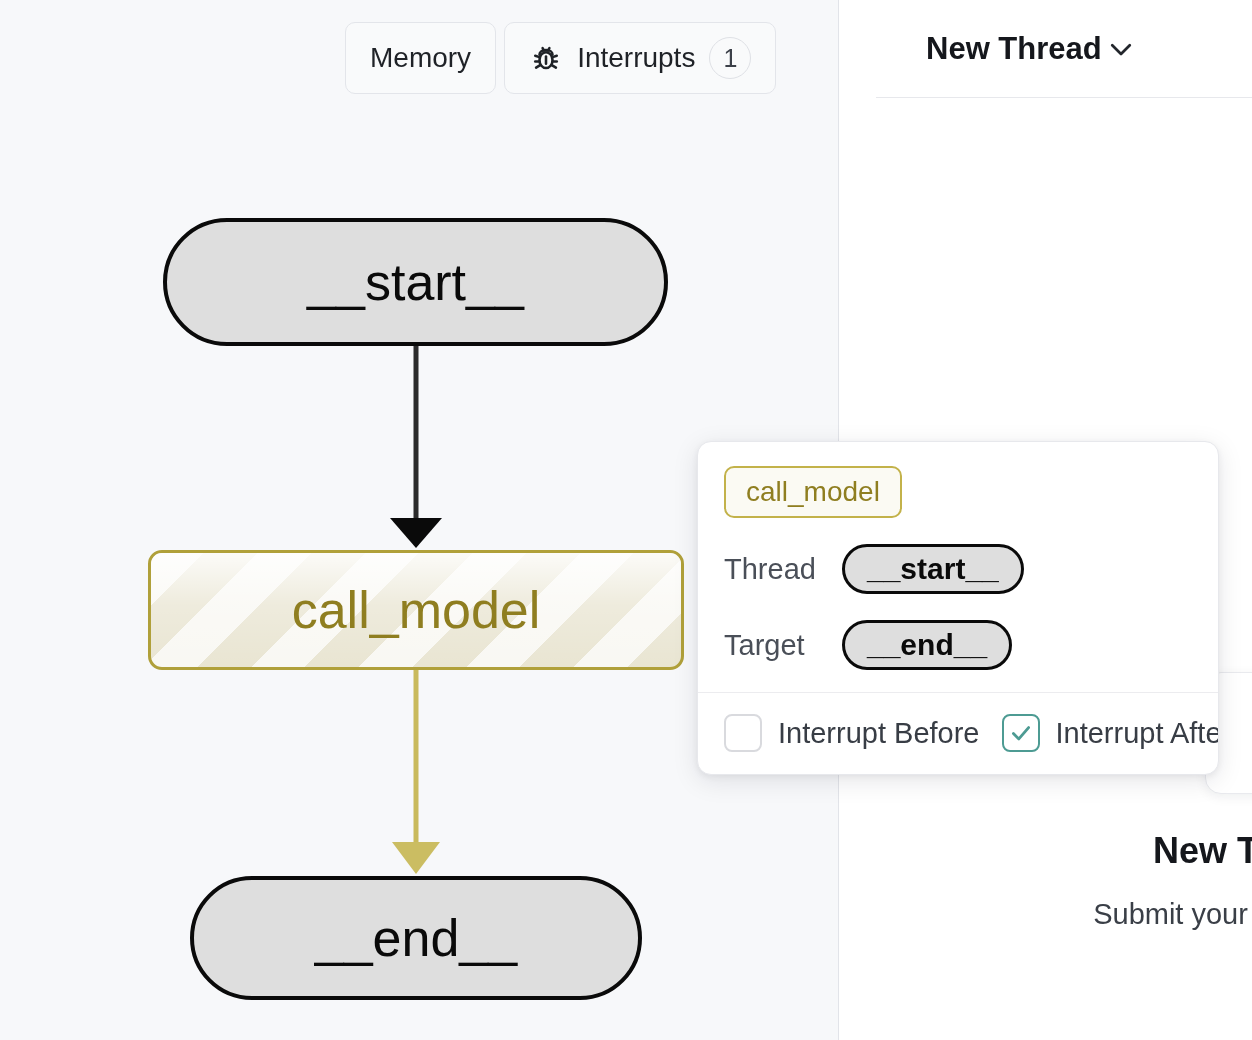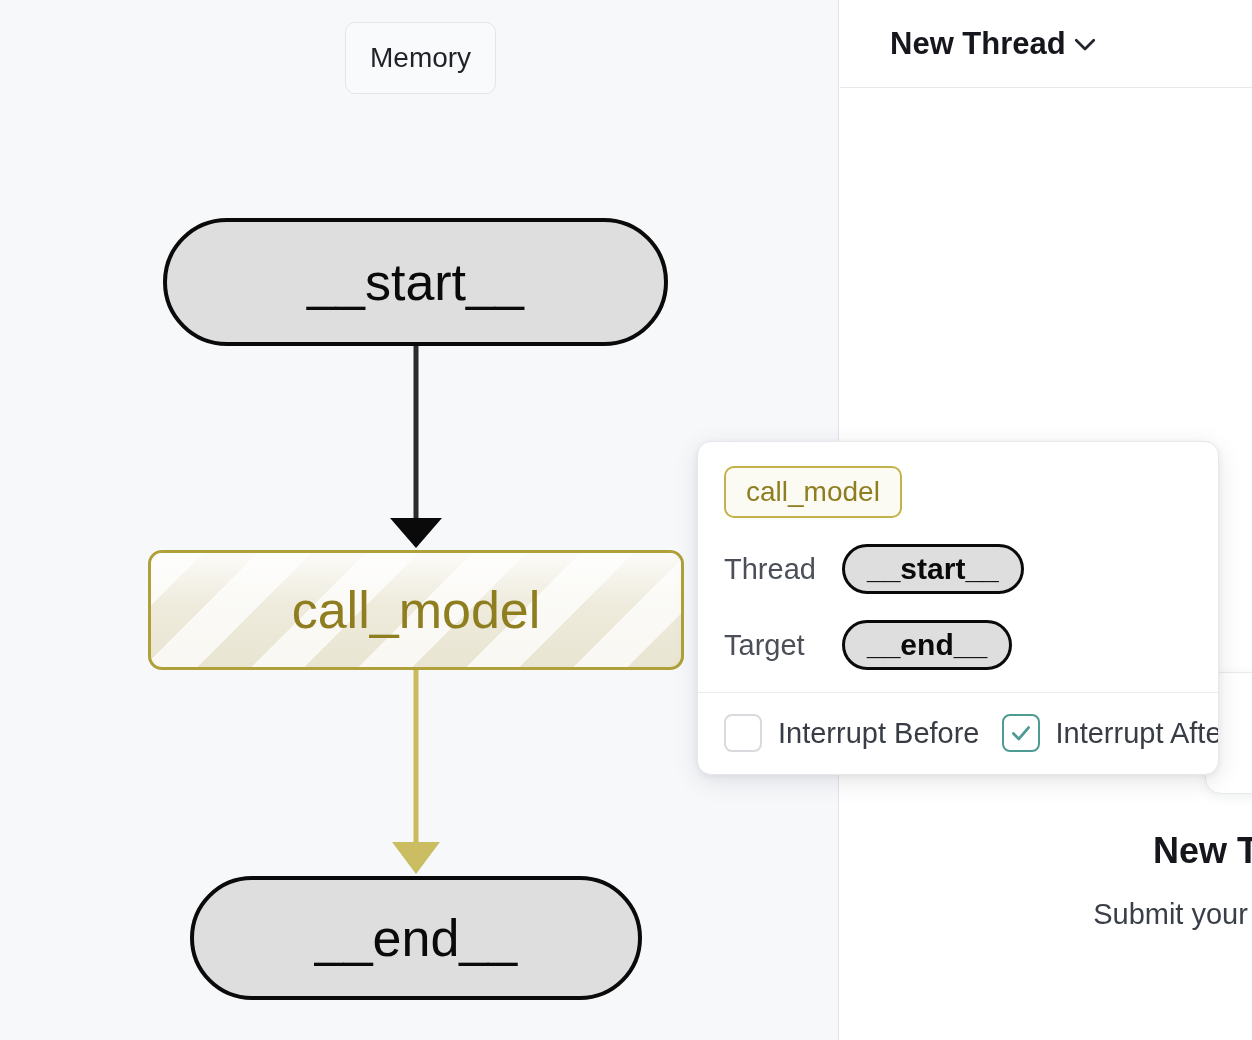"Interrupts" button.tool-btn { html: none -> <button> <span> <svg> <ellipse></ellipse> <path></path> <line></line> <line></line> <line></line> <line></line> <line></line> <line></line> <line></line> <line></line> <line></line> </svg> </span> <span>Interrupts</span> <span>1</span> </button> }
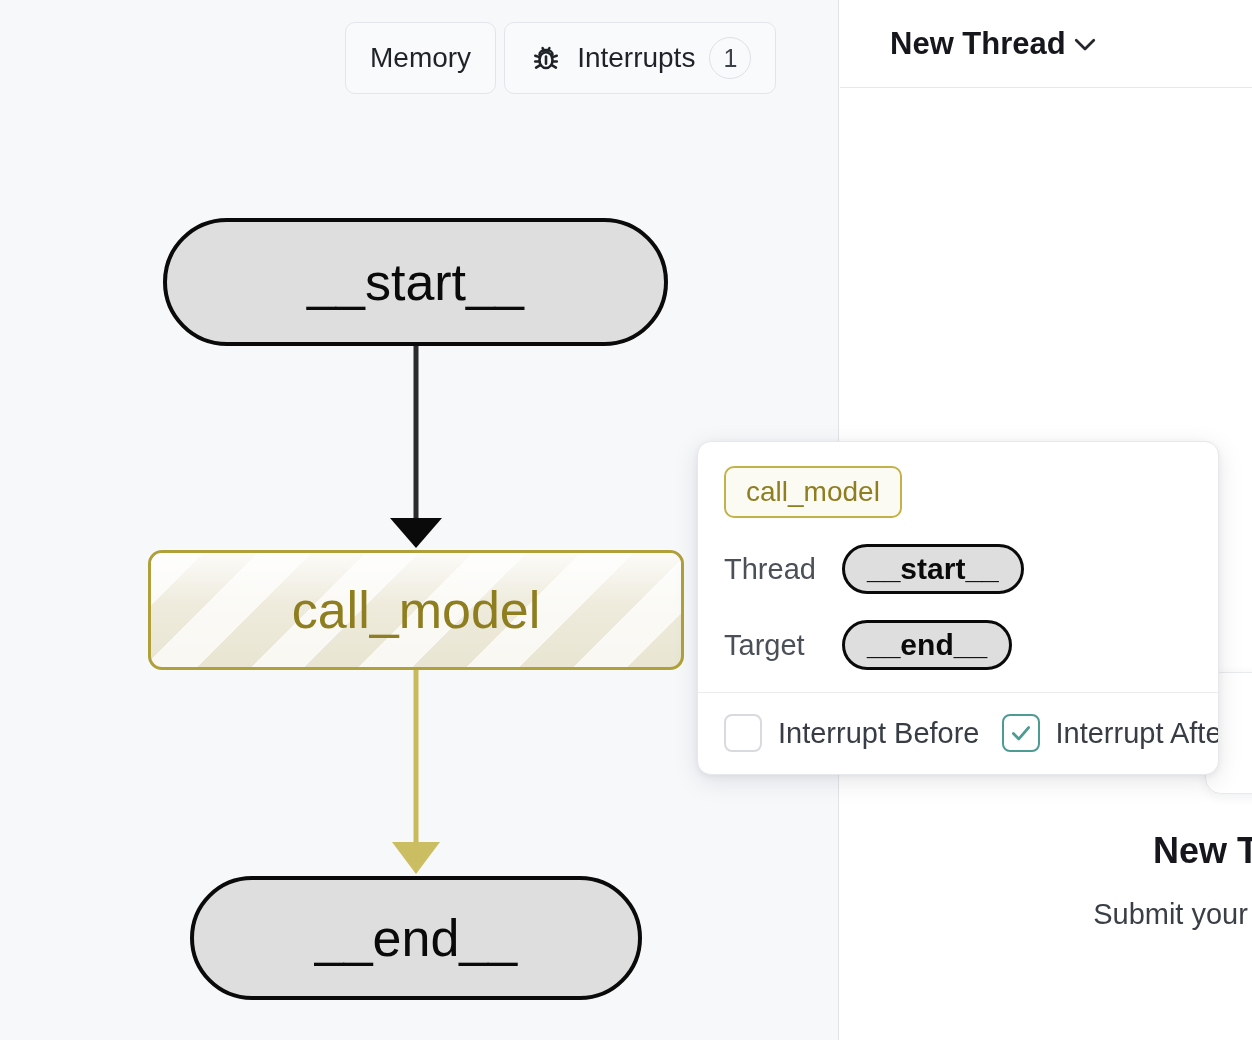"New Thread" #thread-header { height: 88px -> 98px; margin-left: none -> 36px }
